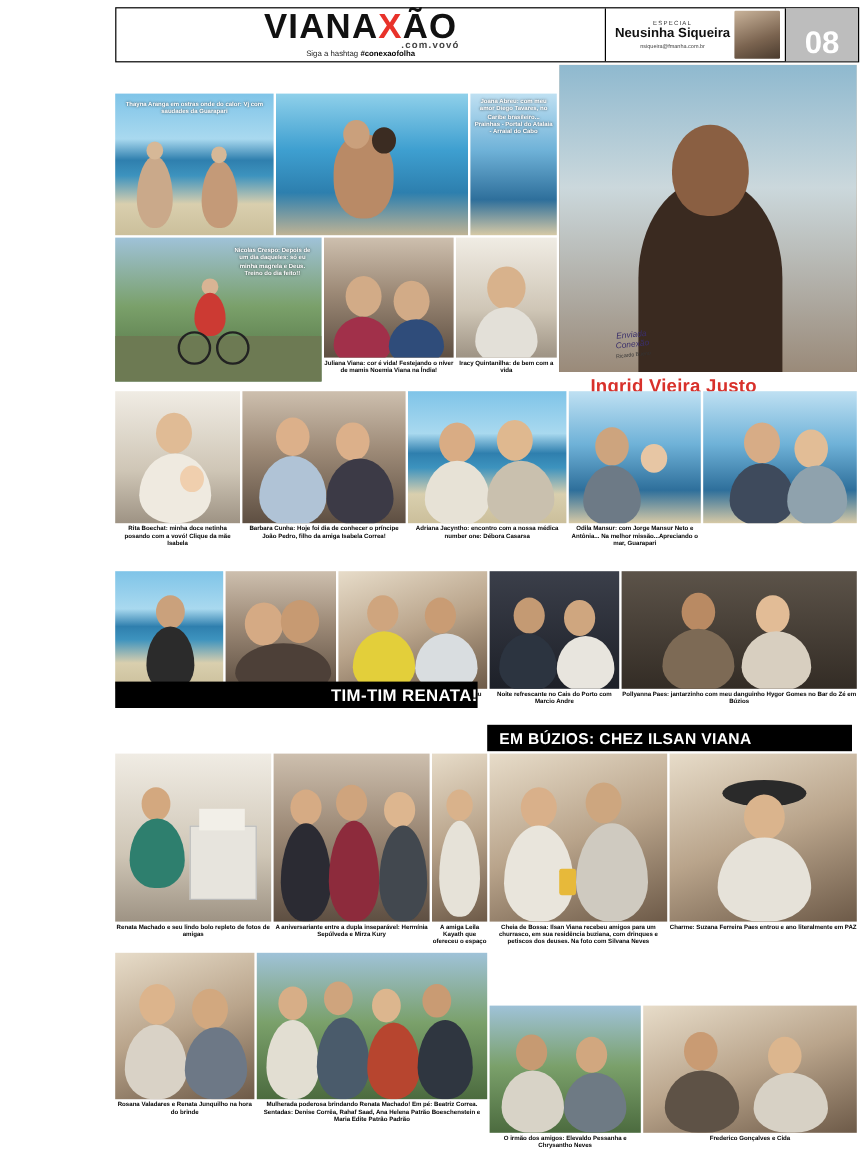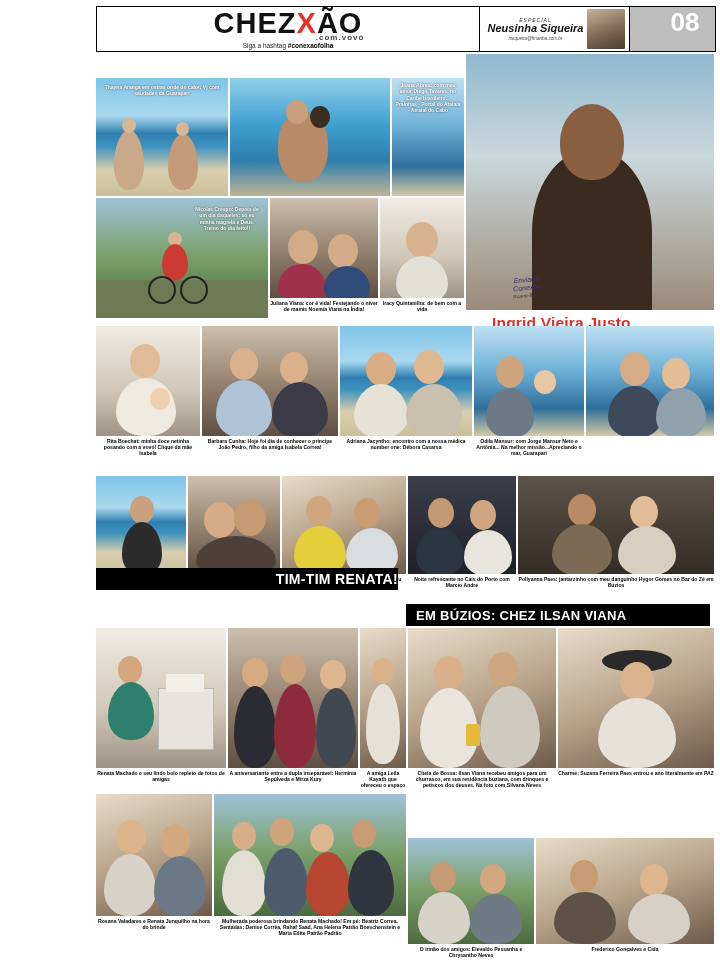"CHEZ" span { text: CHEZ -> VIANA }
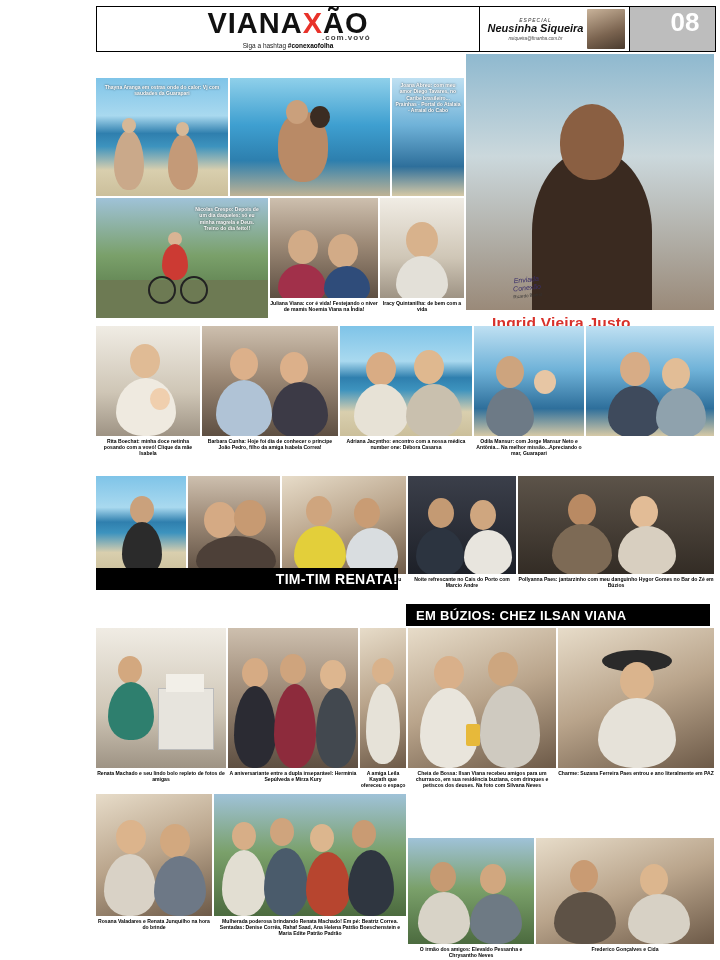"Neusinha Siqueira" .mh-esp-txt { font-style: italic -> none }
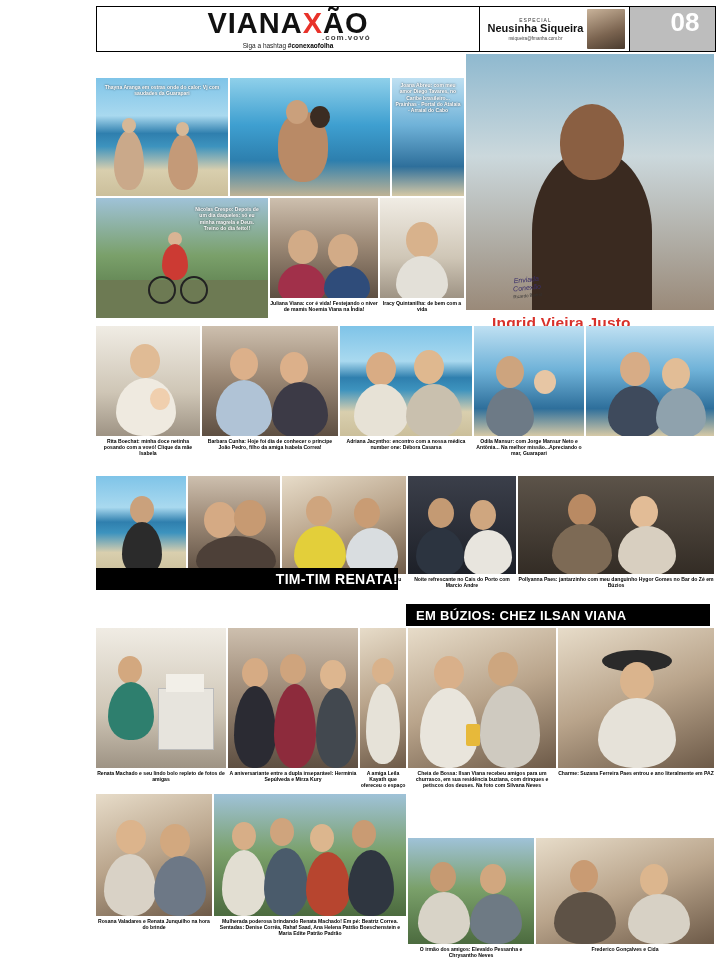"08" .mh-page { align-items: flex-start -> flex-end; padding-left: 25px -> none }
